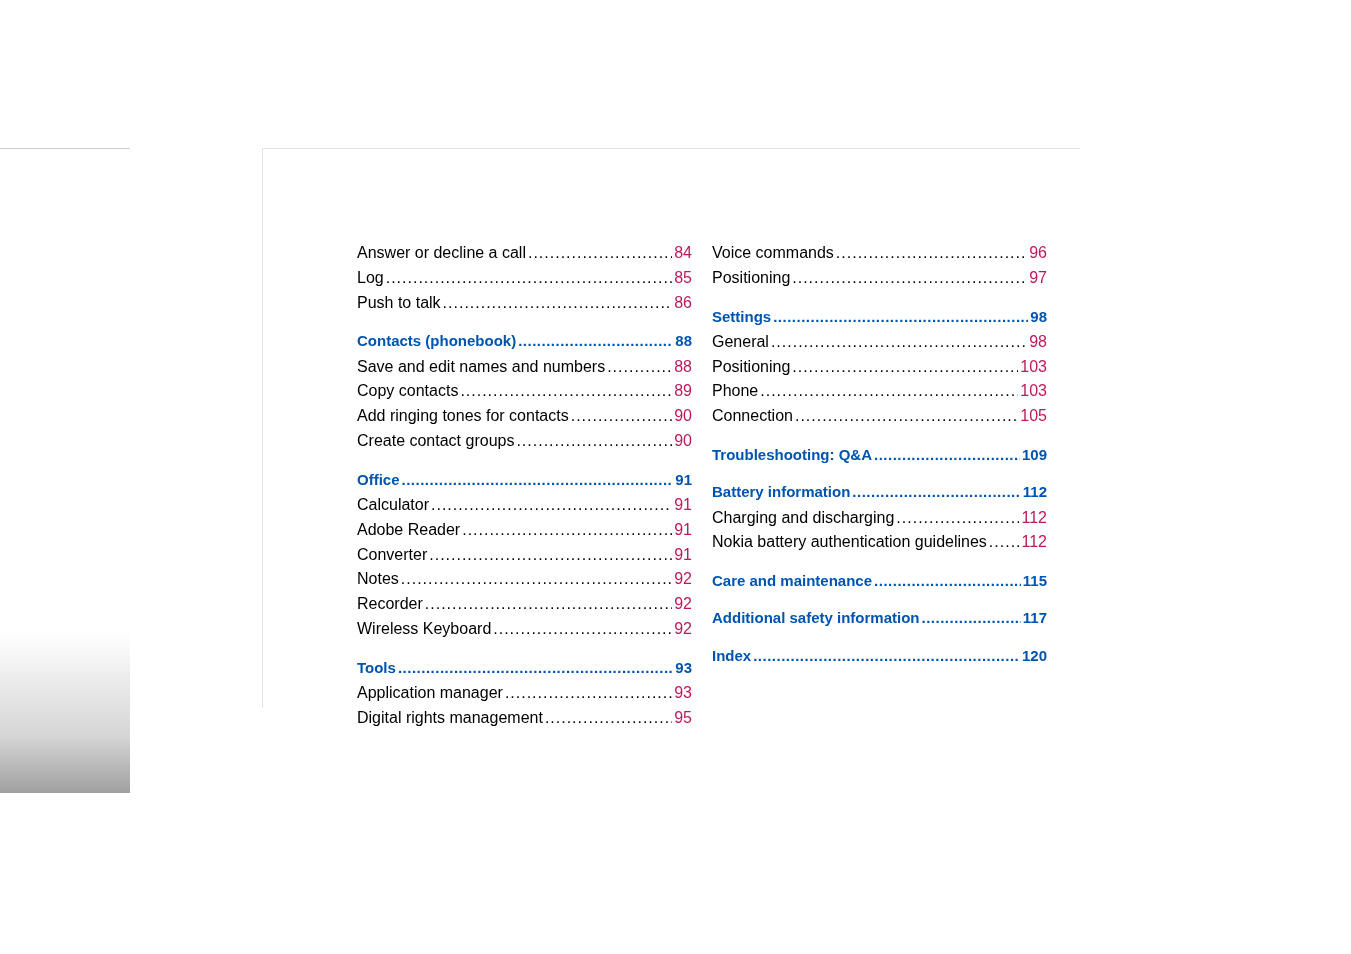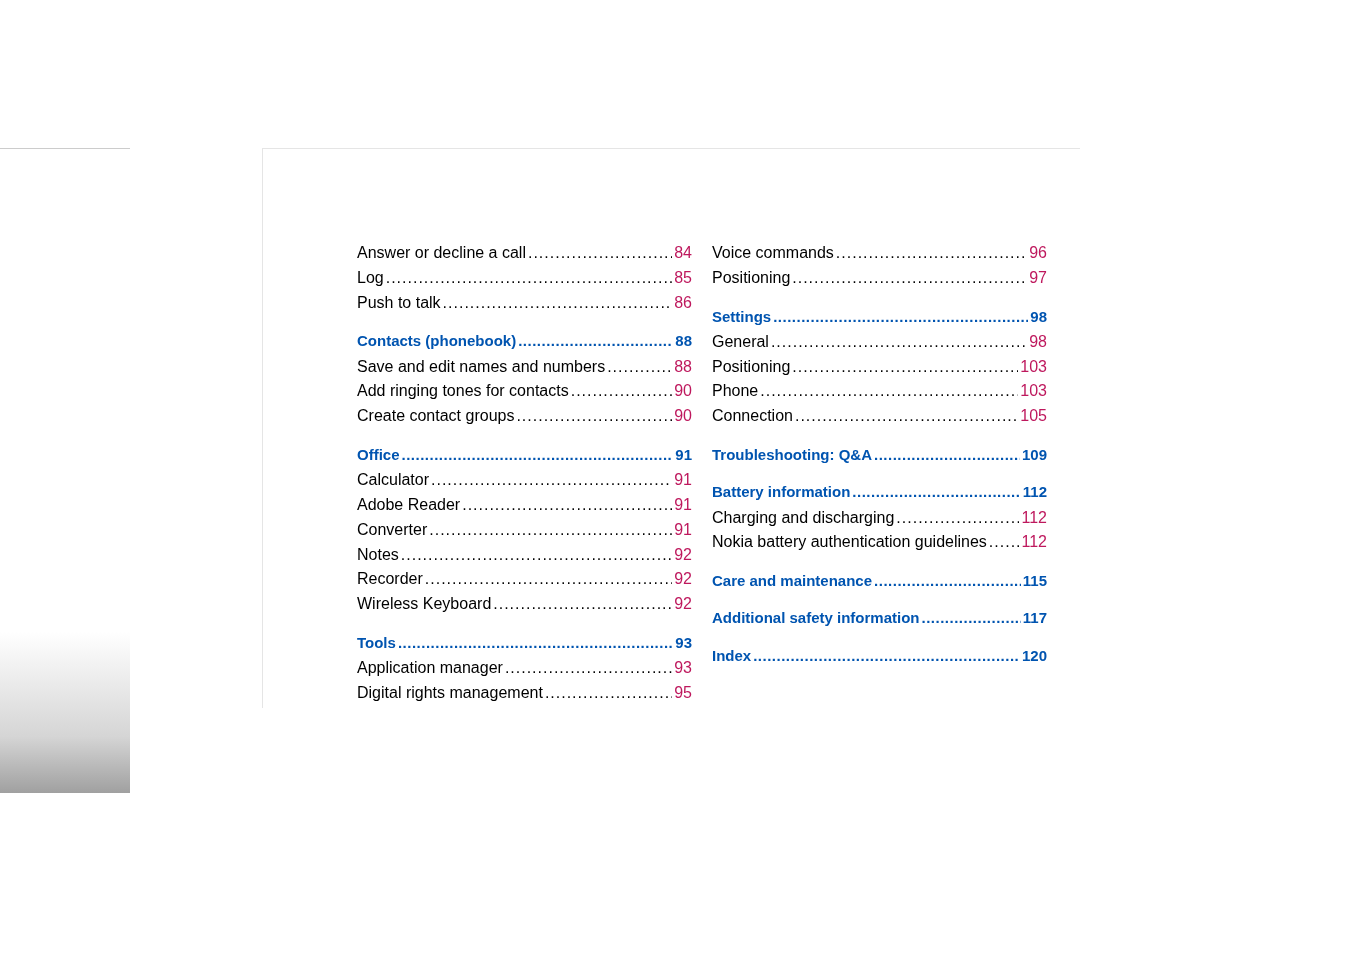"Copy contacts" div.toc-row { html: none -> <div> <span>Copy contacts</span> <span></span> <span>89</span> </div> }
